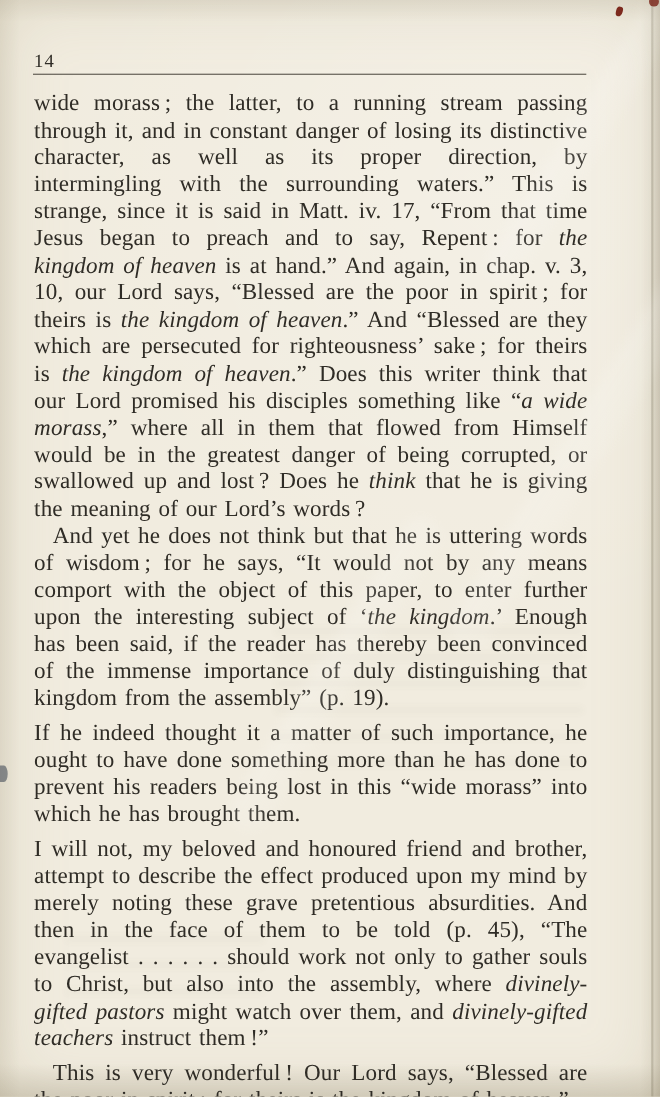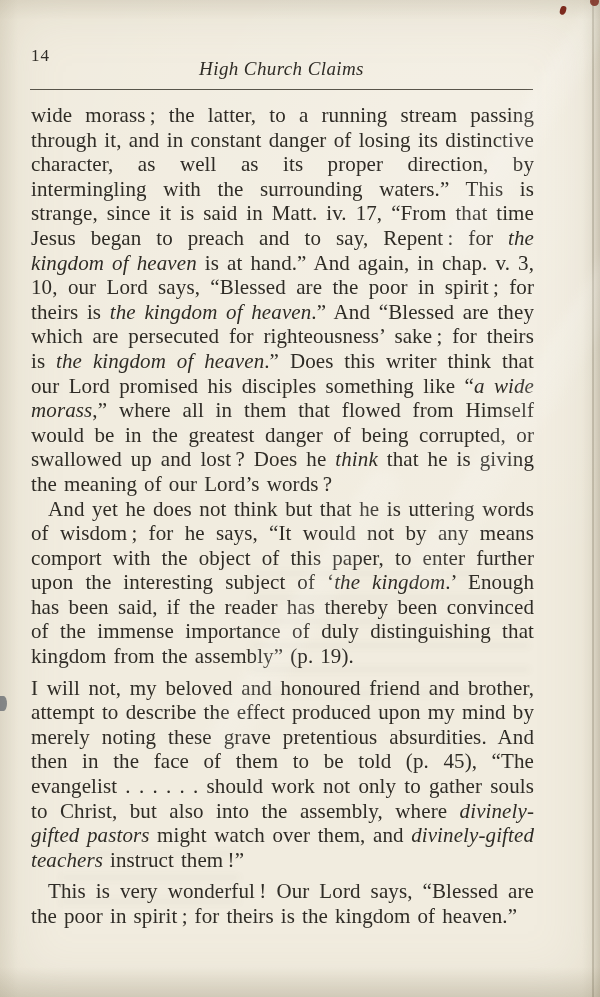"High Church Claims" div.running-title { html: <div>High Church Claims</div> -> none }
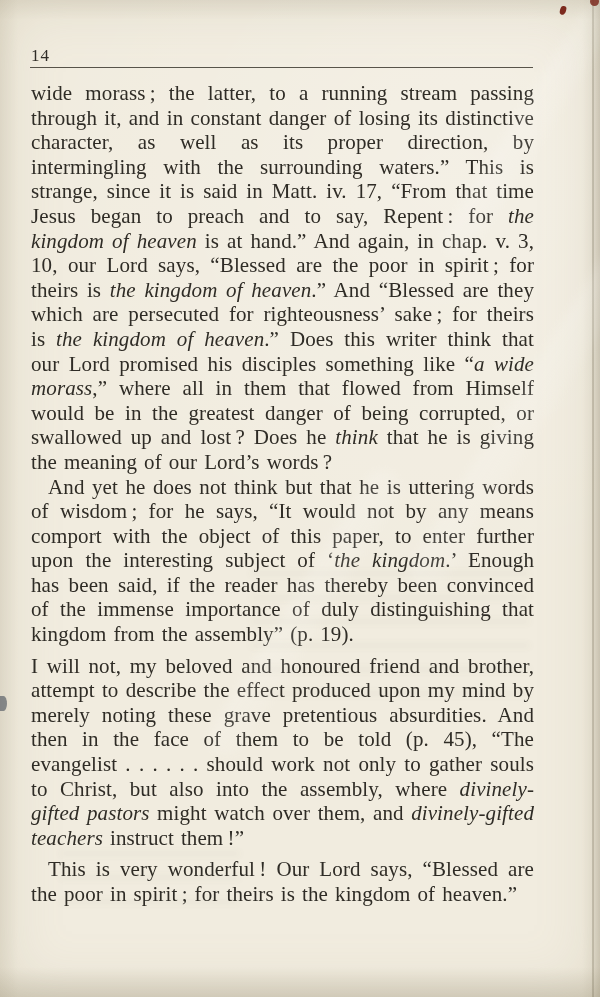"If he indeed thought it" p.space-before { html: none -> <p><span>If he indeed thought it a matter of such importance, he ought to have done something more than he has done to prevent his readers being lost in this “wide morass” into which he has brought them.</span></p> }
